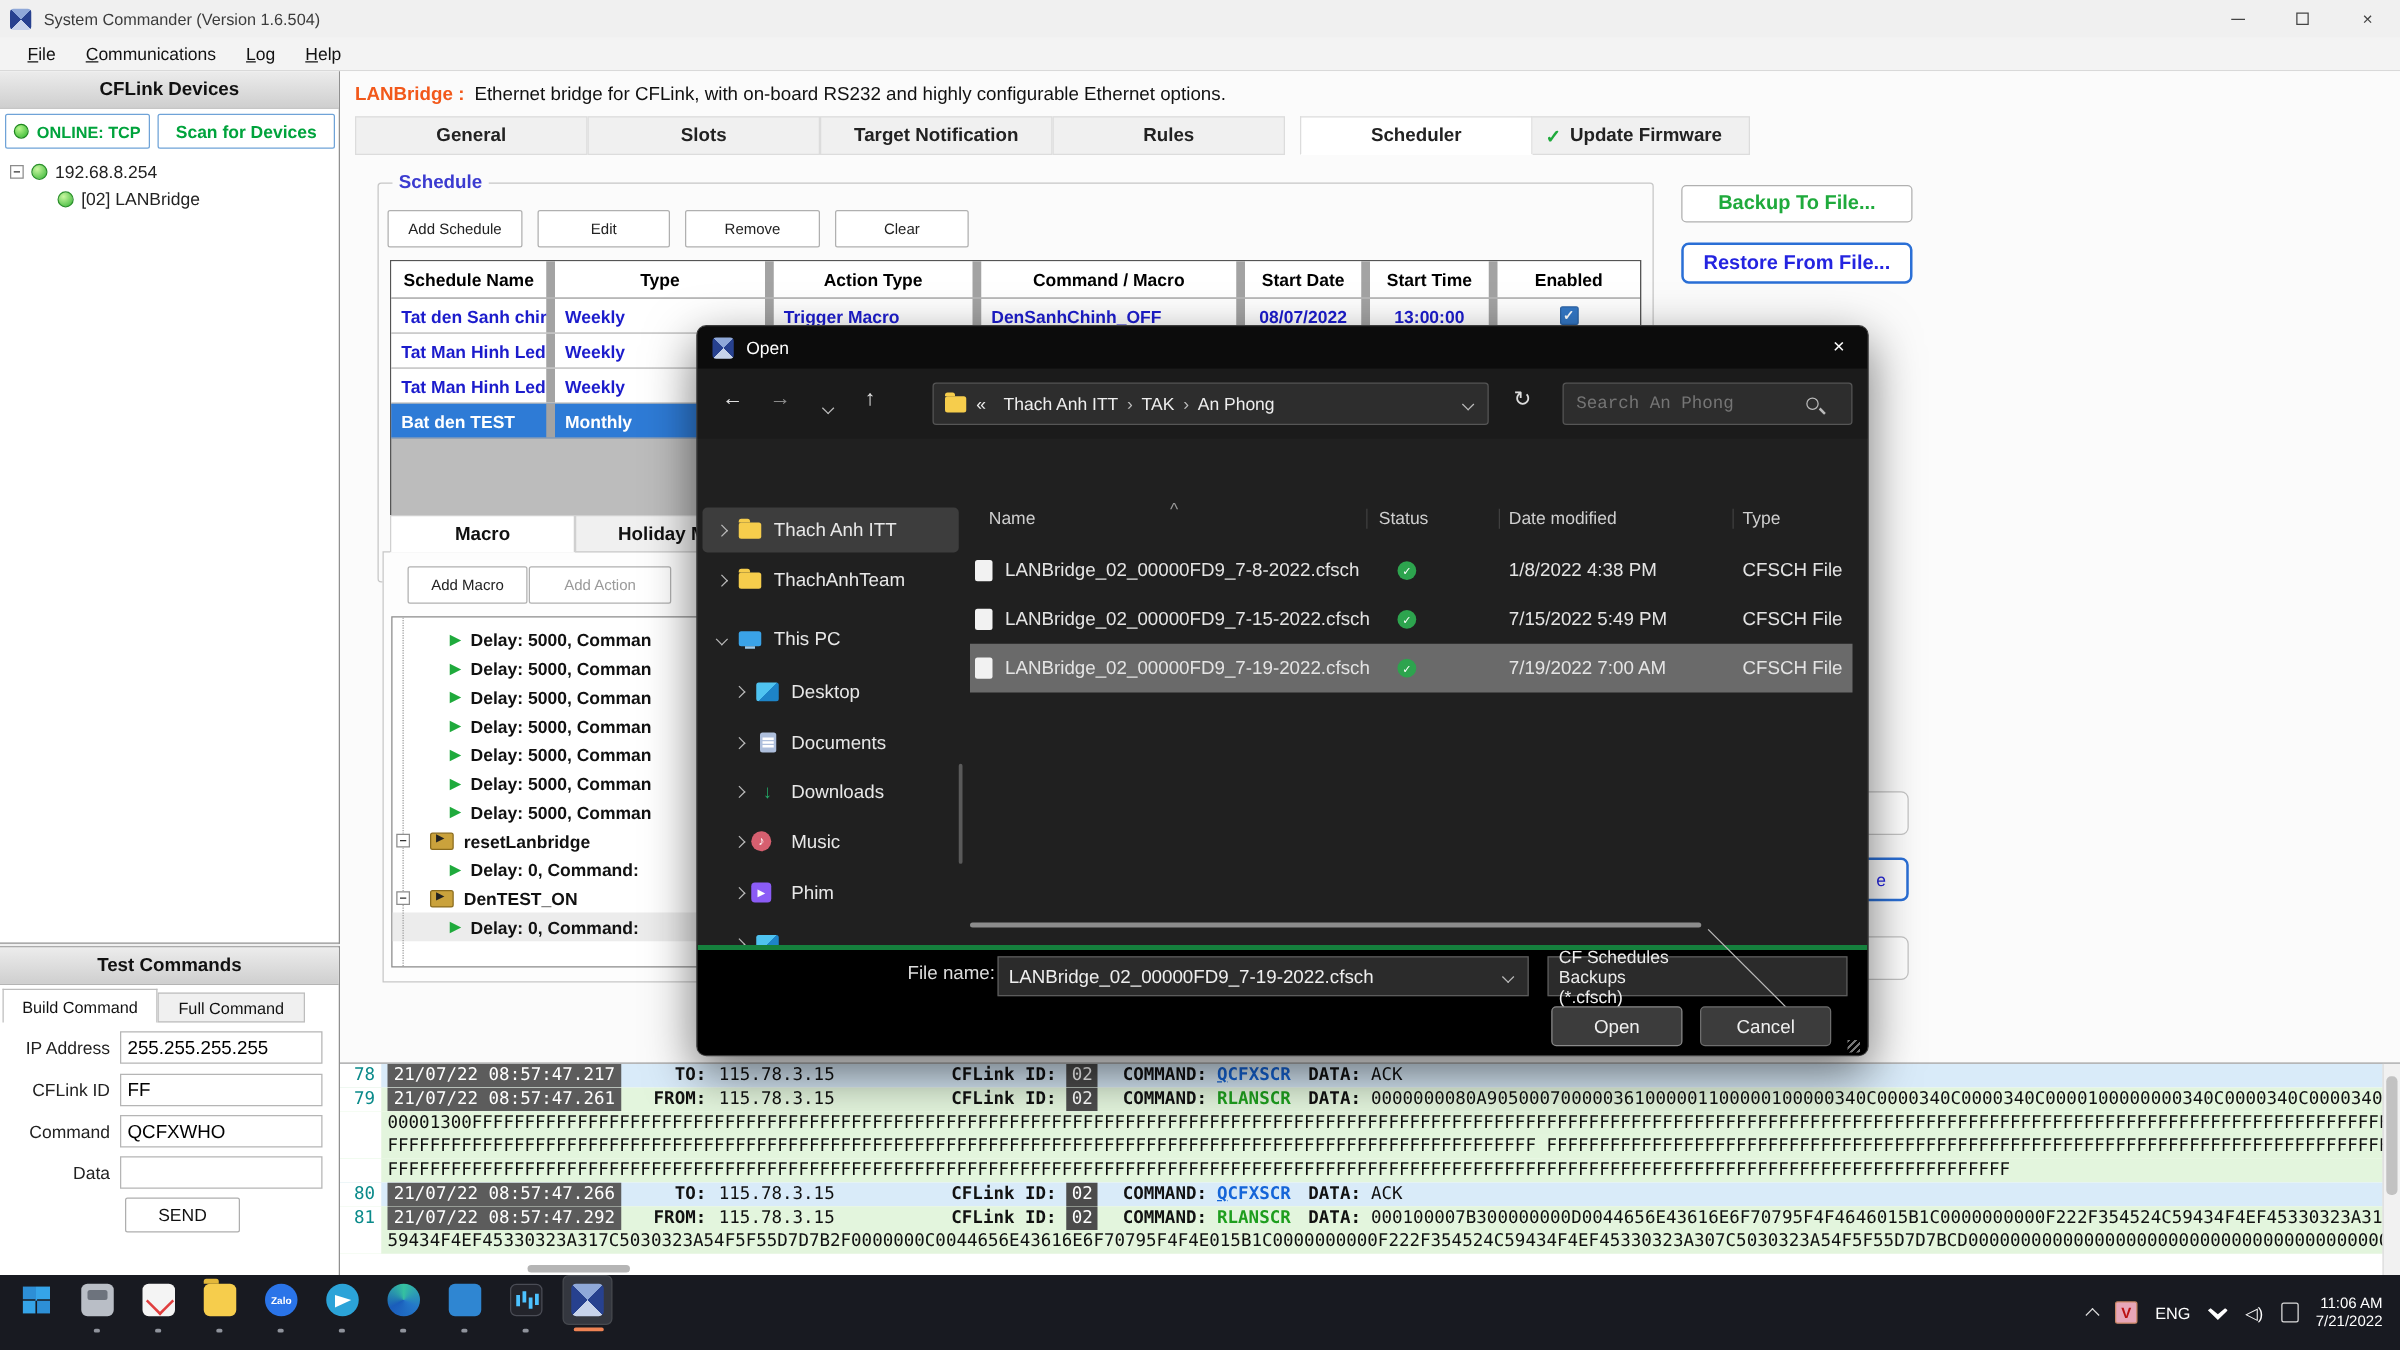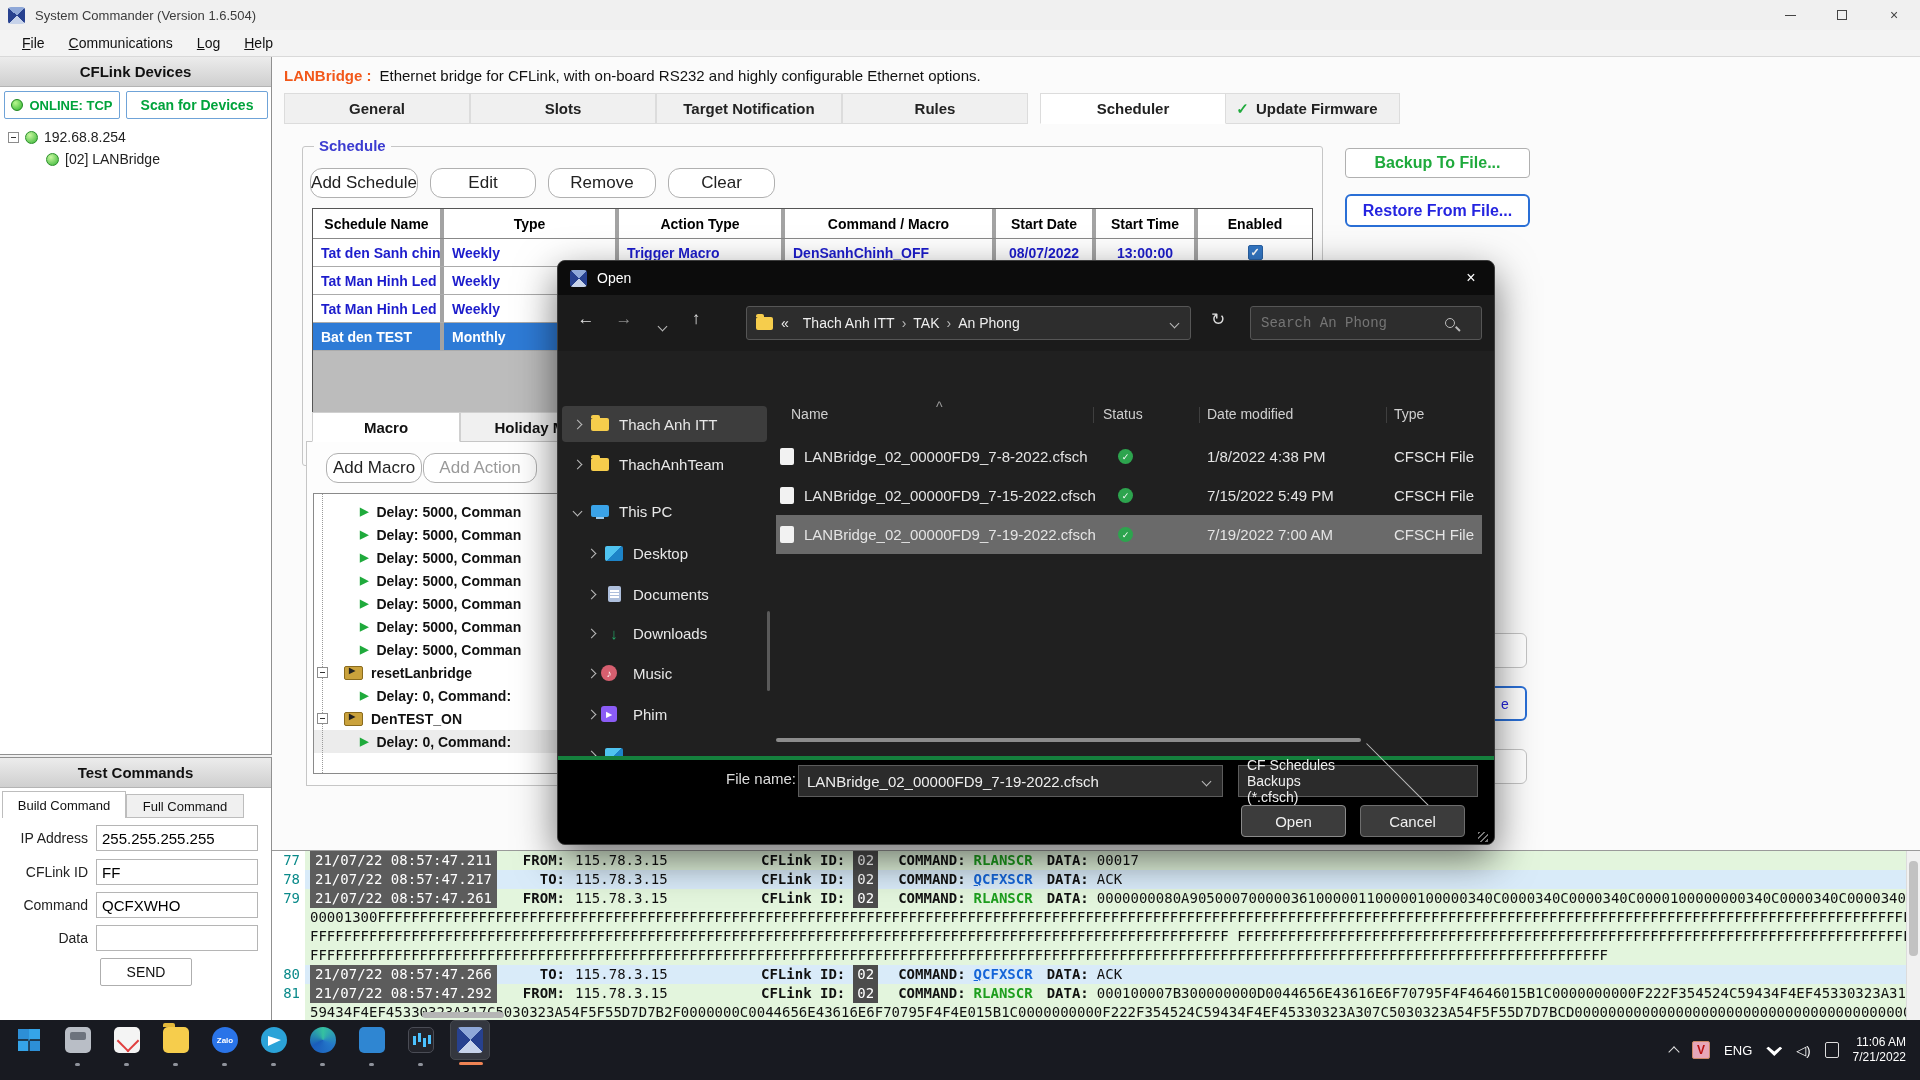"Add Schedule" .btn { border-radius: 12px -> 2px; font-size: 17px -> 12px }
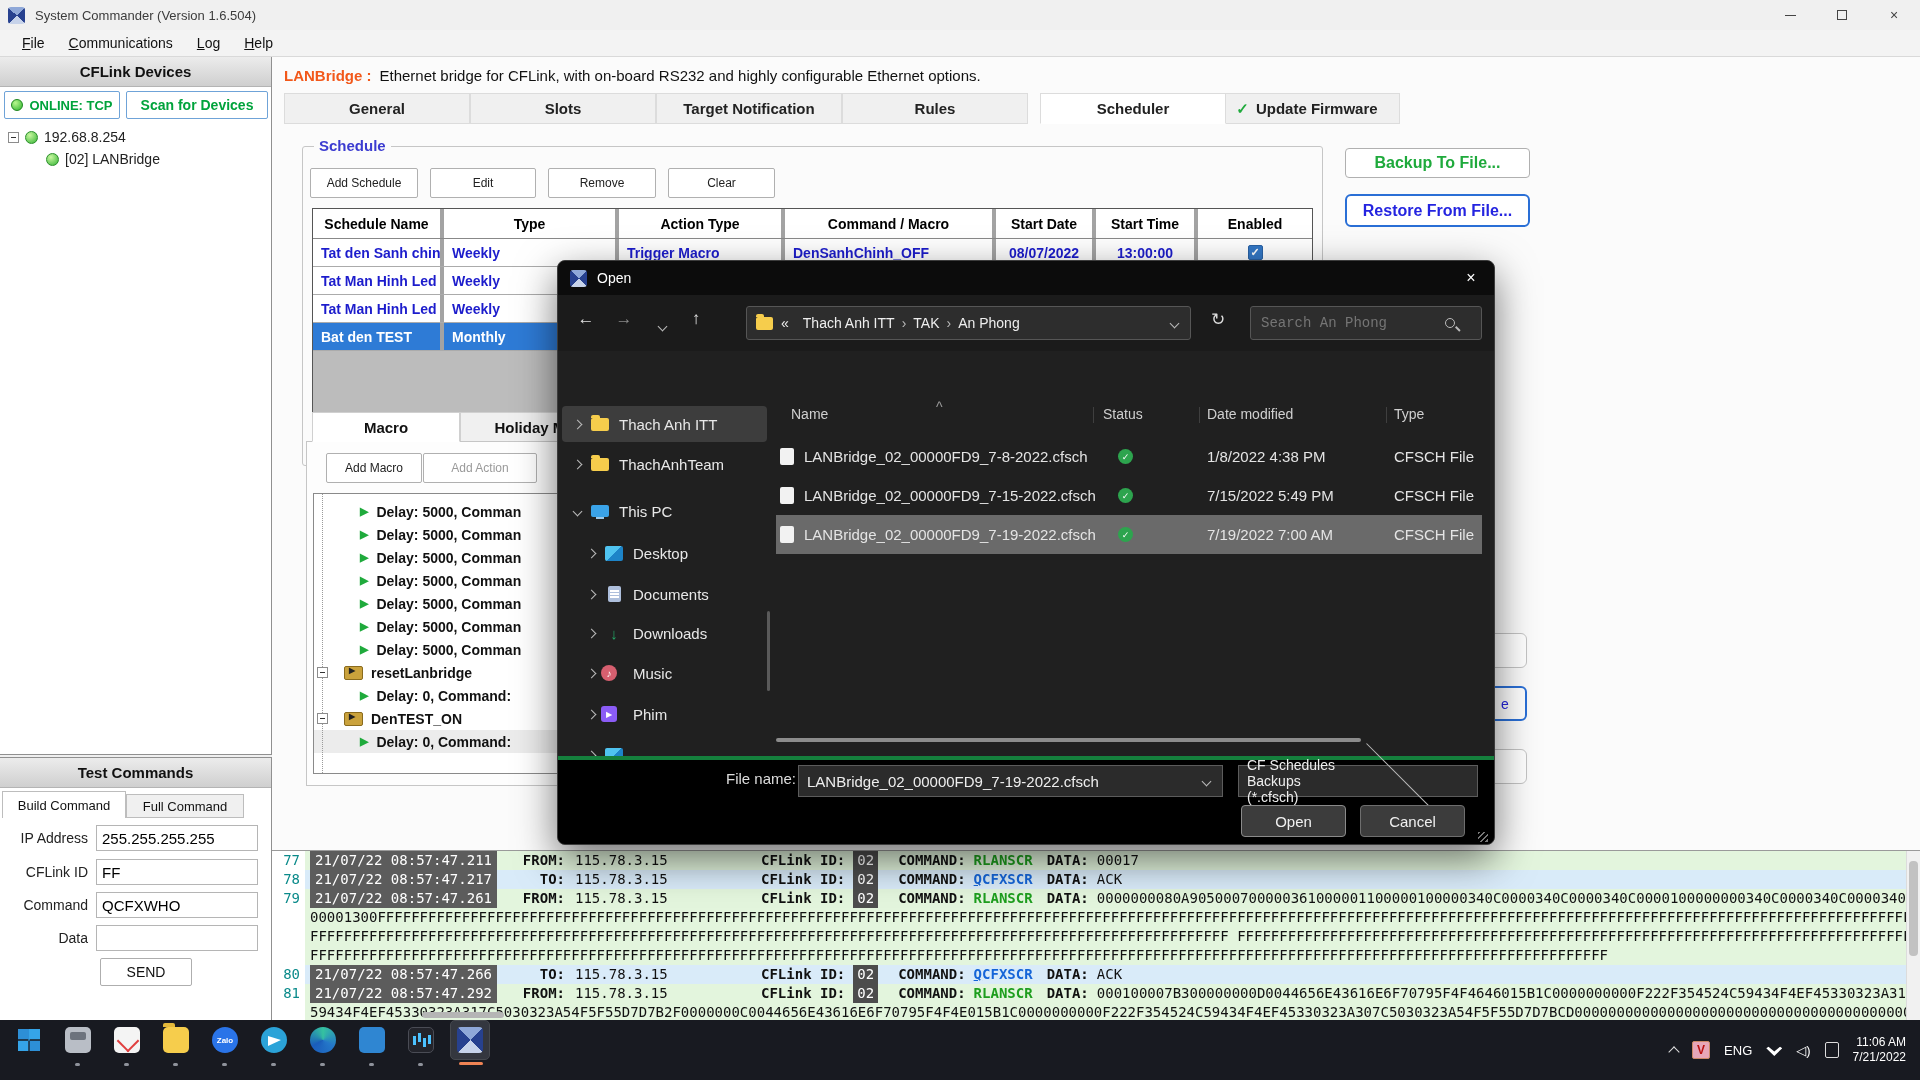"Schedule Name" .scell { border-right: 4px solid #a3a3a3 -> 7px solid #a3a3a3 }
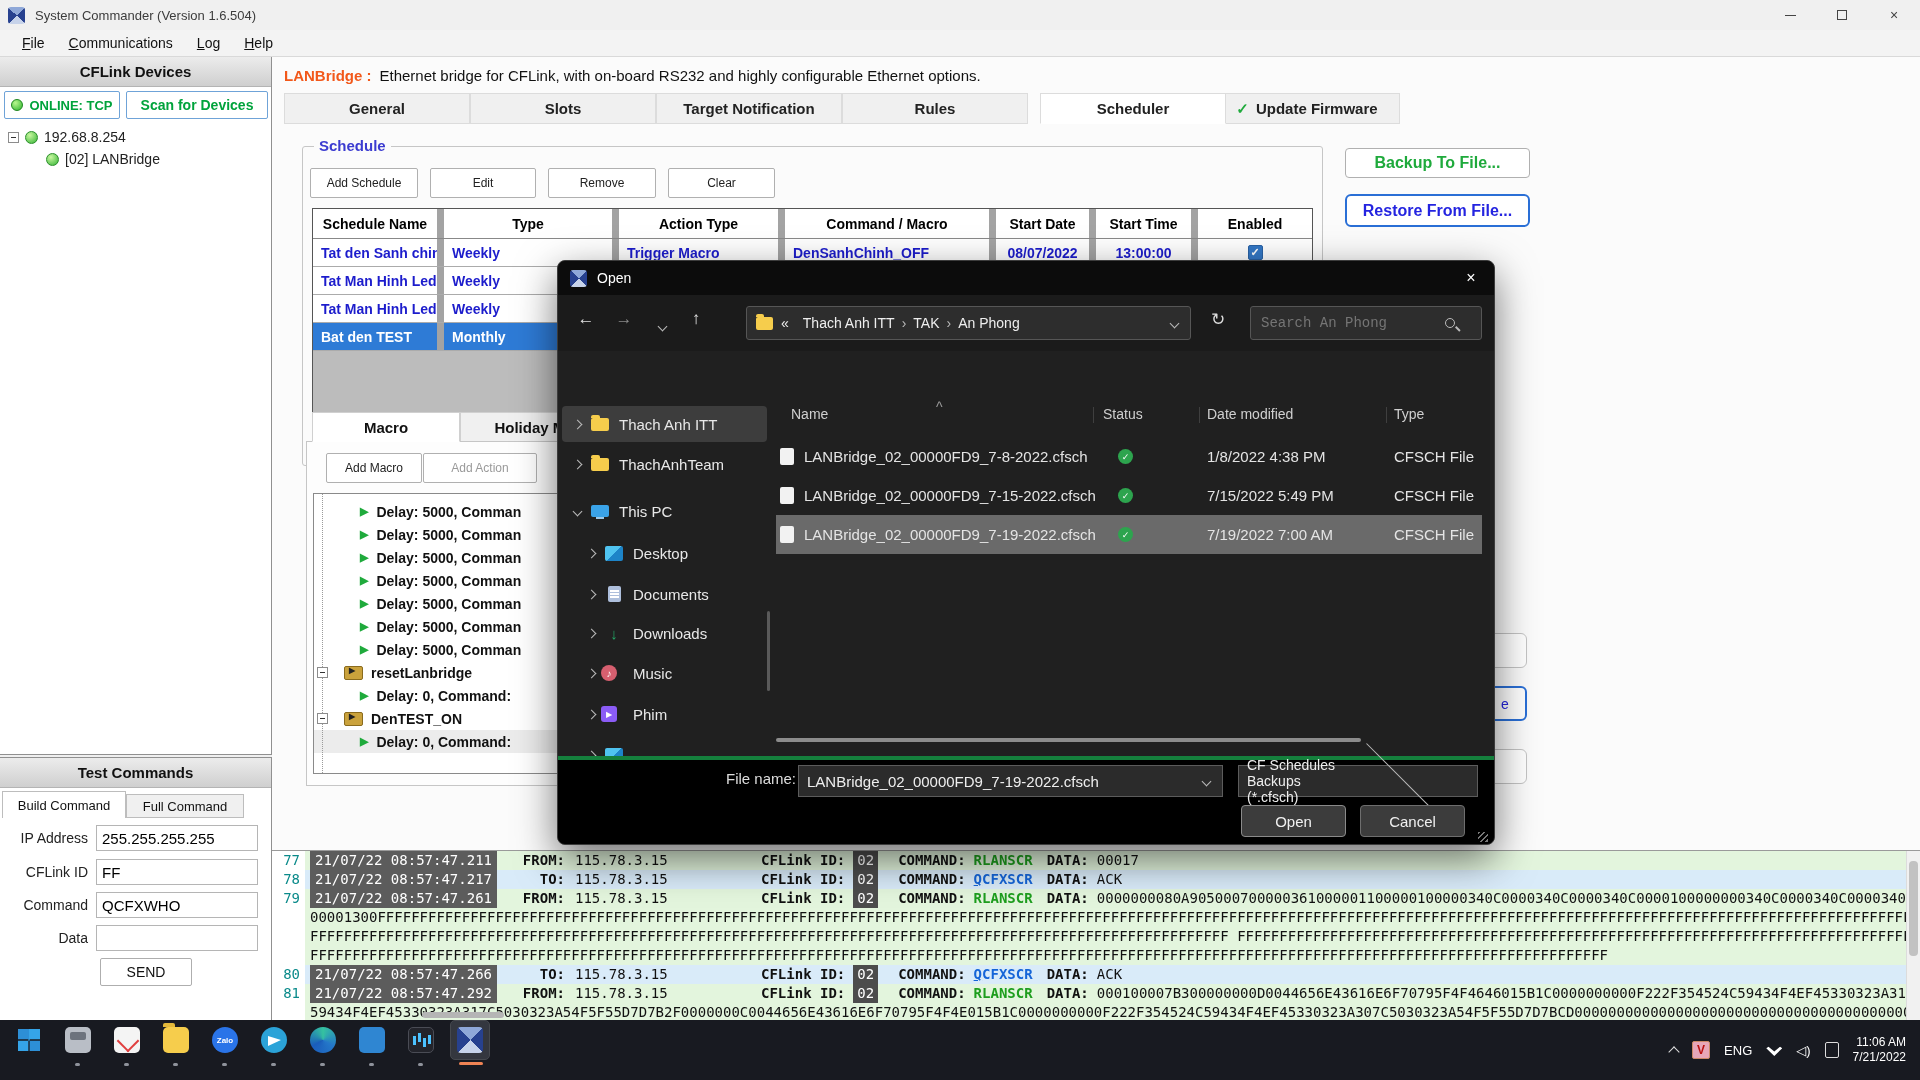"77" div.lr { html: <div> <span>77</span><span>21/07/22 08:57:47.211</span><span>FROM:</span><span>115.78.3.15</span><span>CFLink ID:</span><span>02</span><span>COMMAND:</span><span>RLANSCR</span><span>DATA:</span><span>00017</span> </div> -> none }
